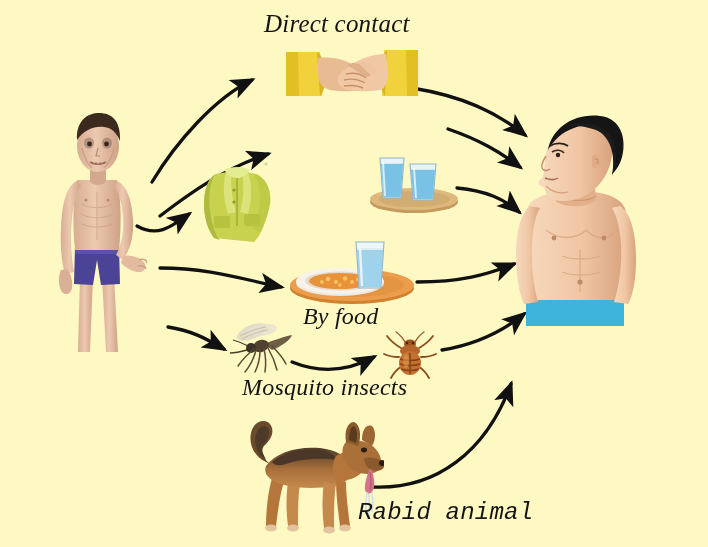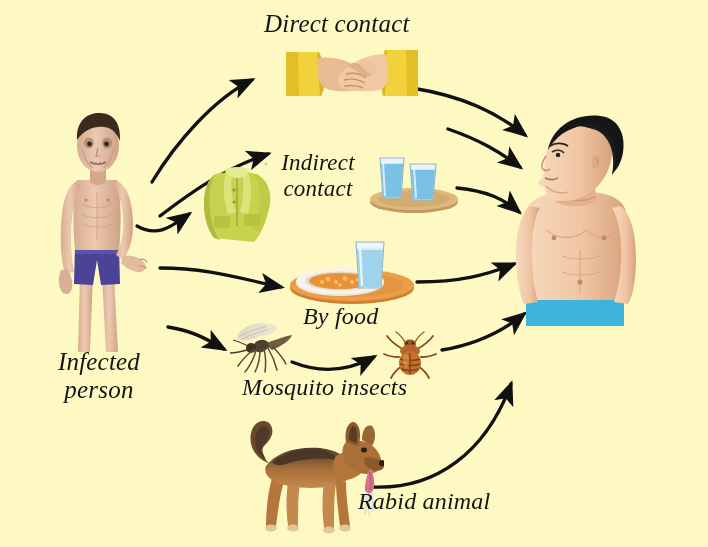"Indirect" div.label { html: <div>Indirect contact</div> -> none }
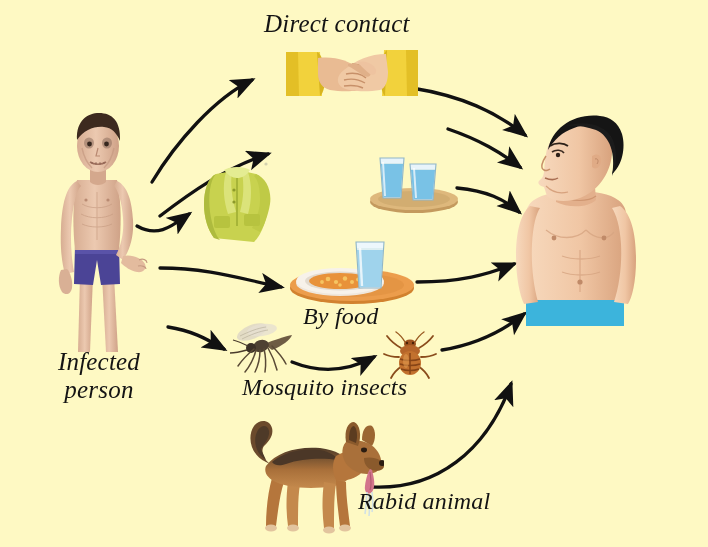"Infected" div.label { html: <div>Infected person</div> -> none }
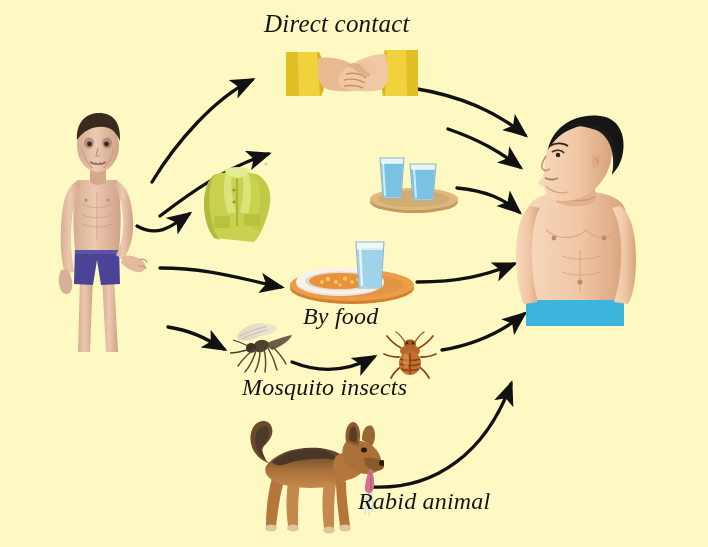"Rabid animal" div.label { font-family: none -> Liberation Mono, monospace; top: 488px -> 500px }
